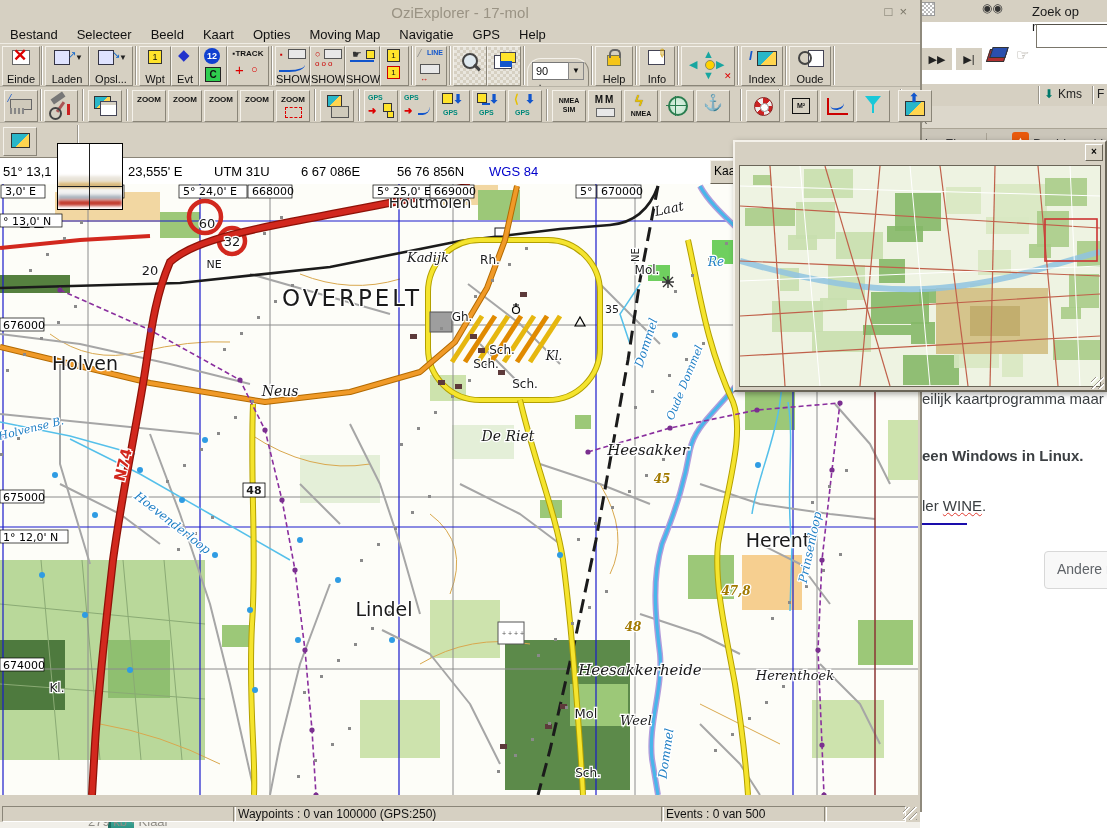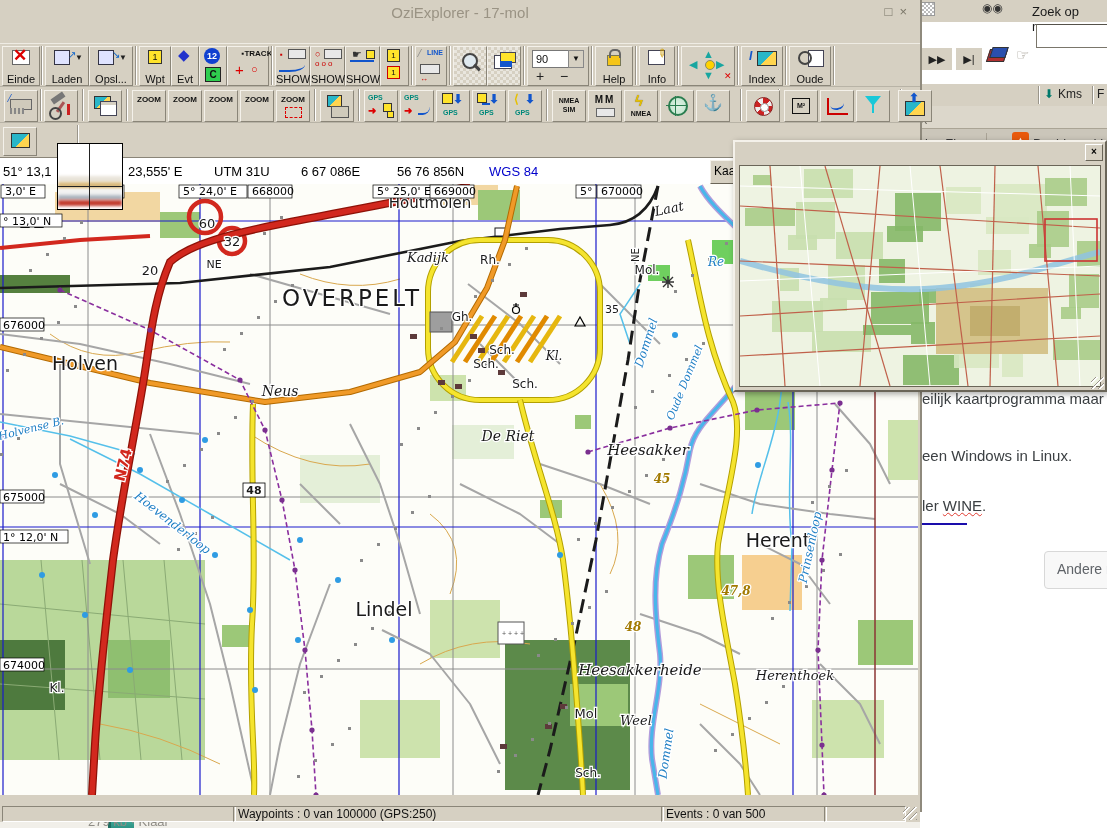"Bestand" div.abs { html: none -> <div> <span>Bestand</span> <span>Selecteer</span> <span>Beeld</span> <span>Kaart</span> <span>Opties</span> <span>Moving Map</span> <span>Navigatie</span> <span>GPS</span> <span>Help</span> </div> }
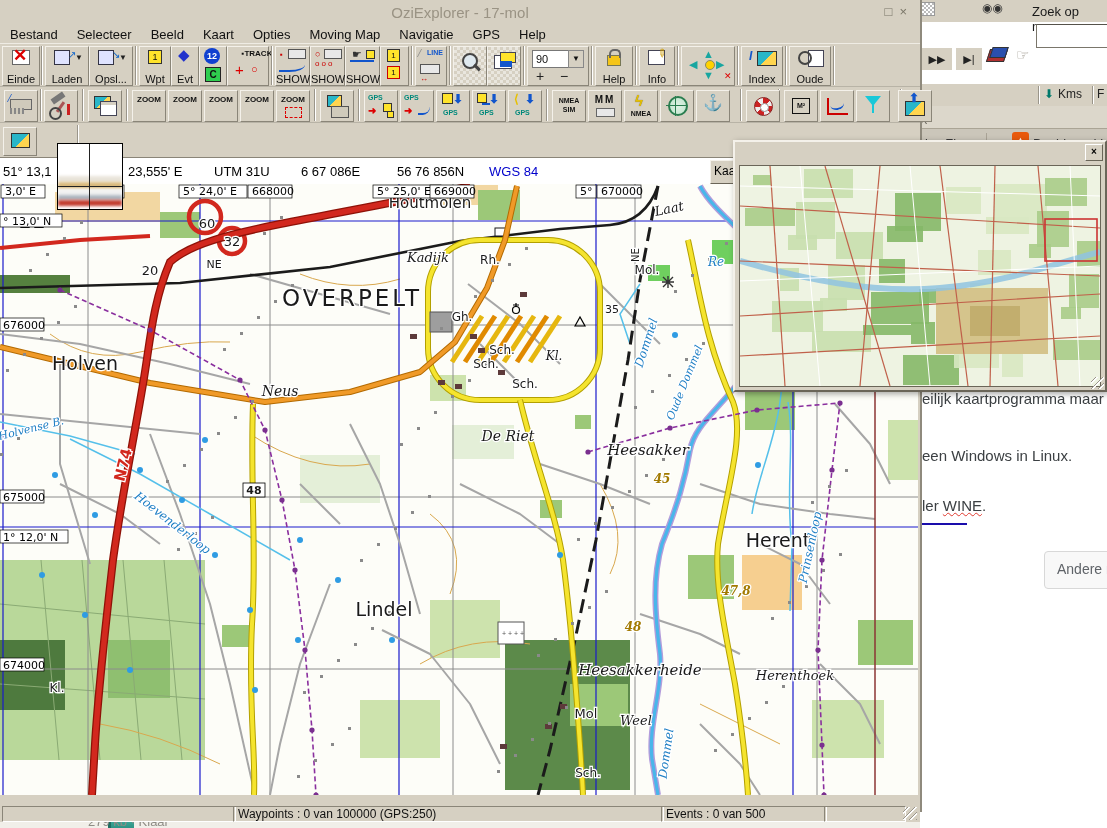"▪TRACK" div.ico { margin-left: 9px -> none }
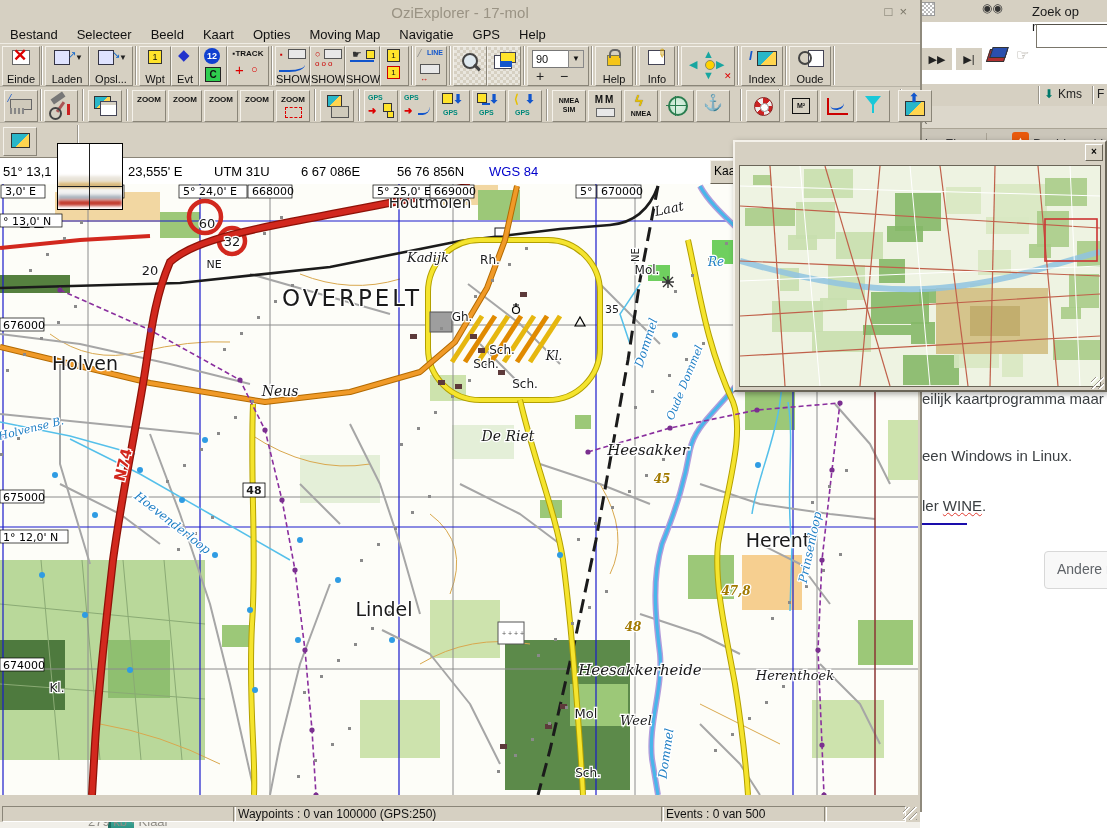"90" div.btn { border-radius: none -> 14px; top: 2px -> 14px }
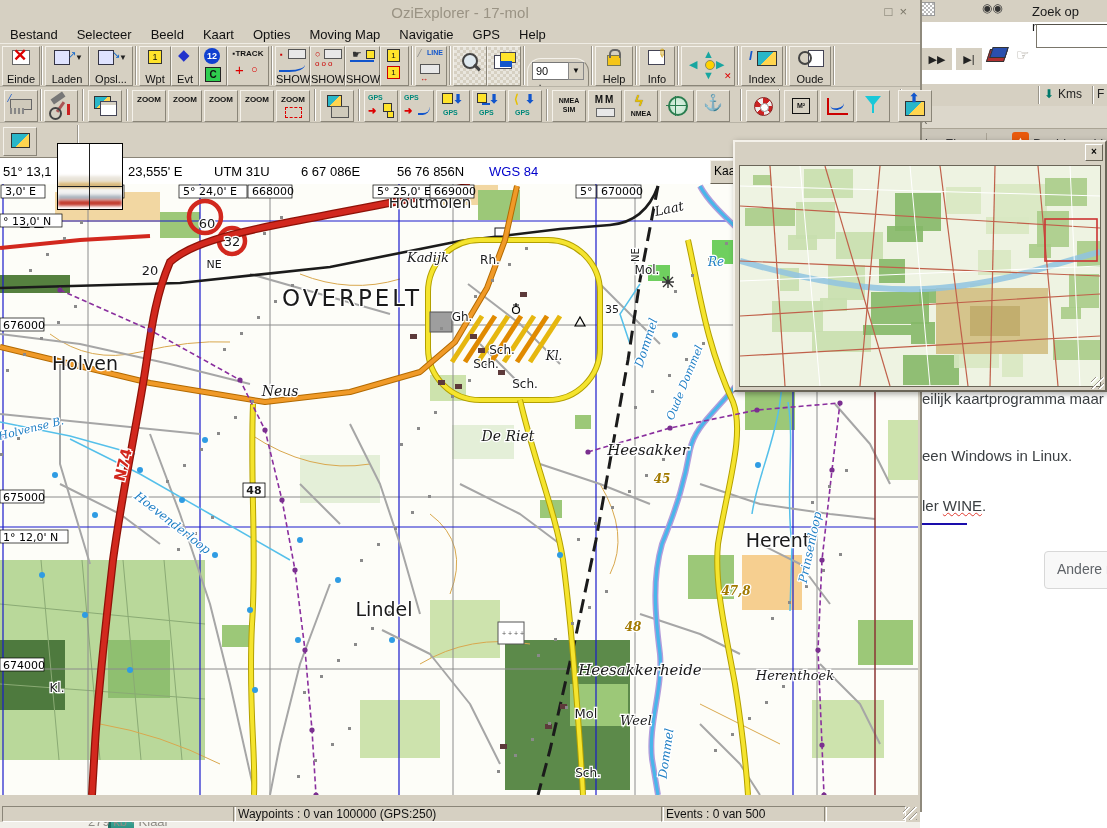"een Windows in Linux." div.abs { font-weight: none -> bold }
